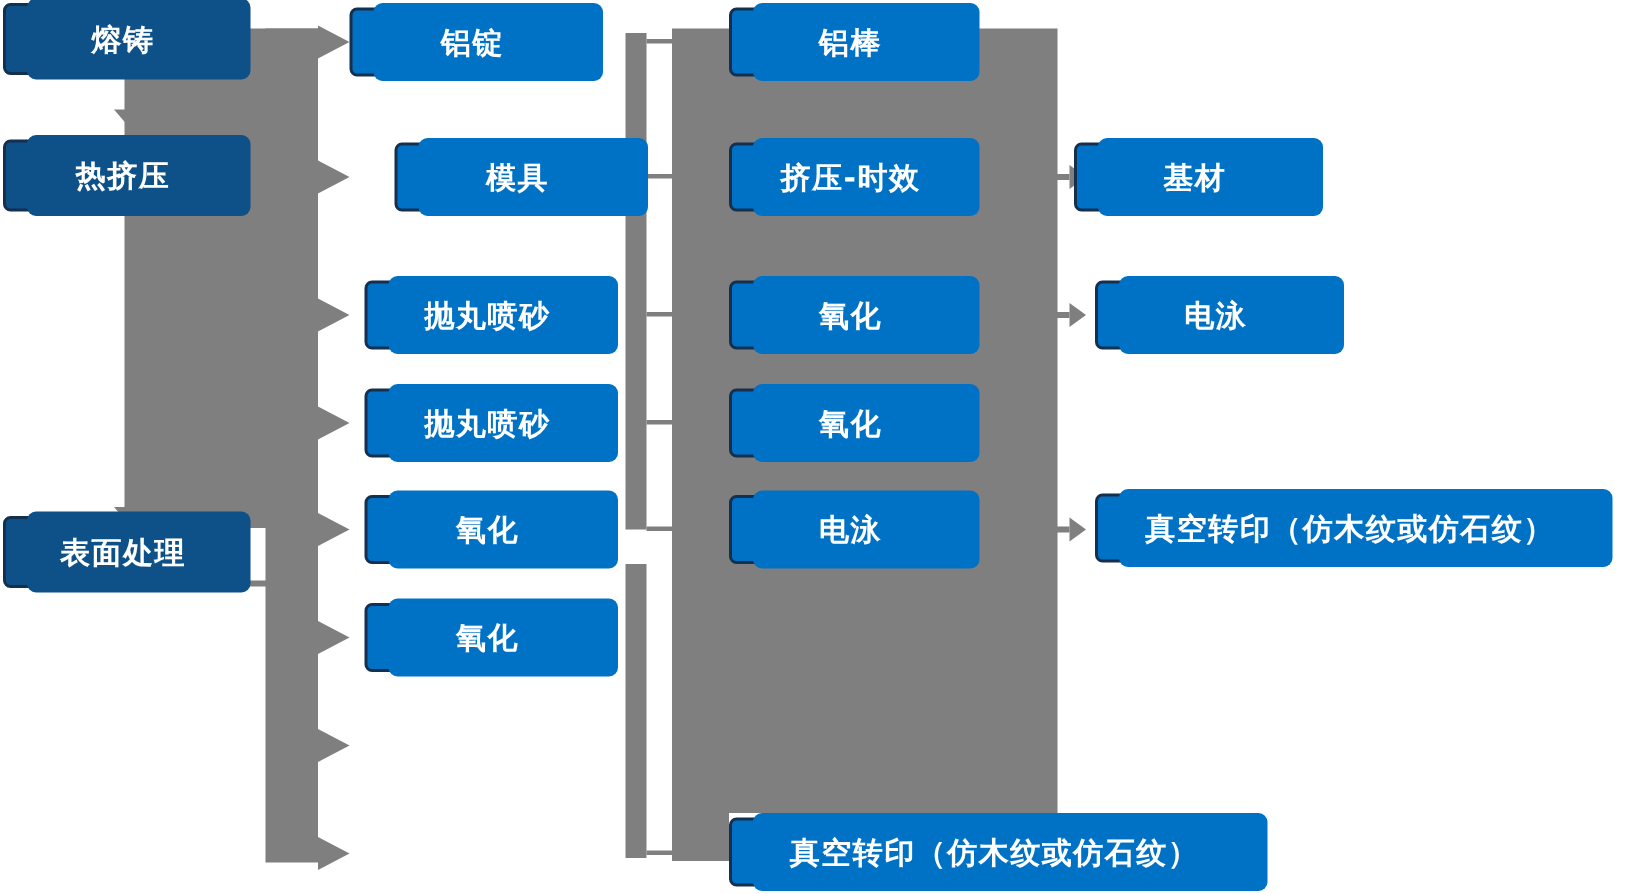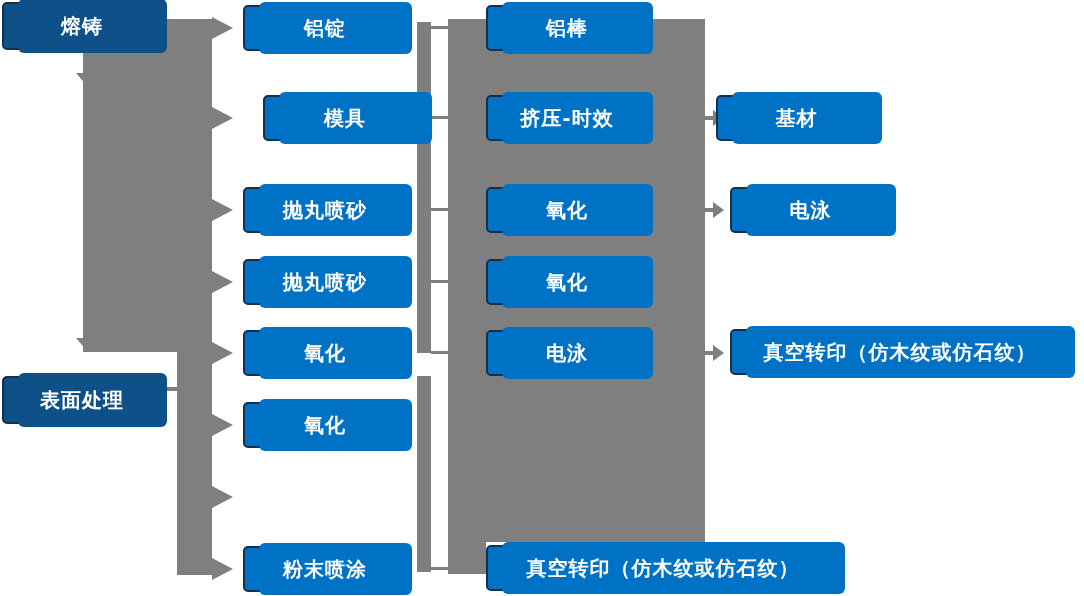"铝锭" div.node { left: 243px -> 233px }
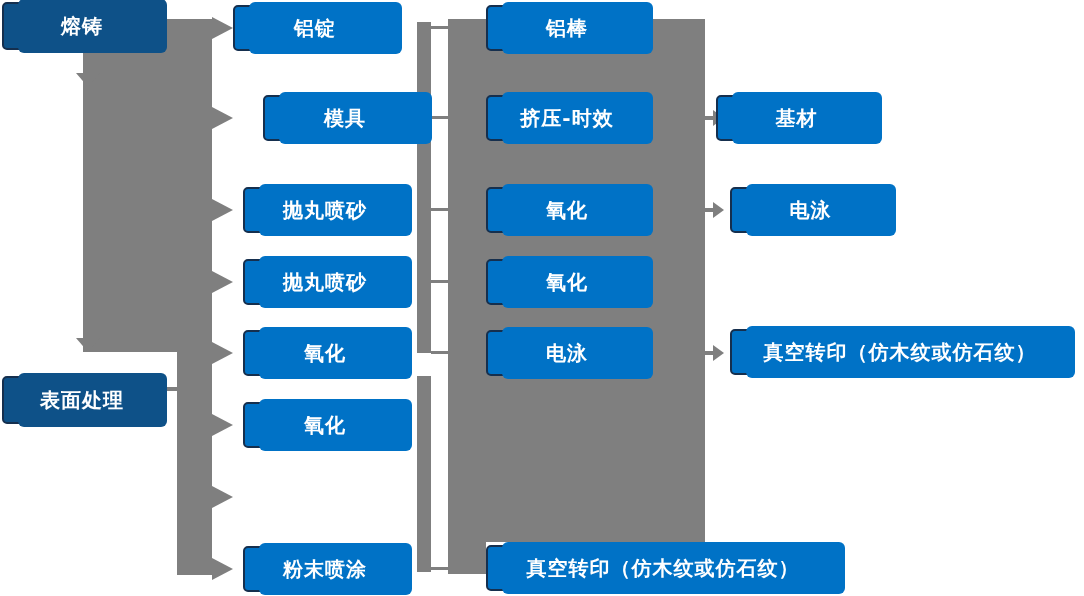"热挤压" div.node { html: none -> <div>热挤压</div> }
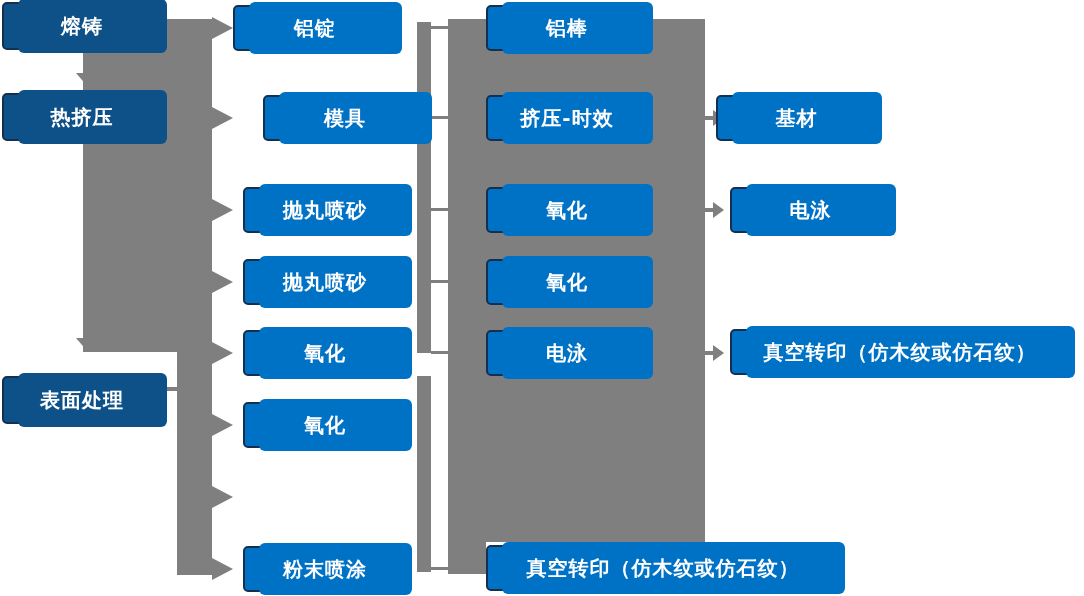"表面处理" div.node { top: 376px -> 344px }
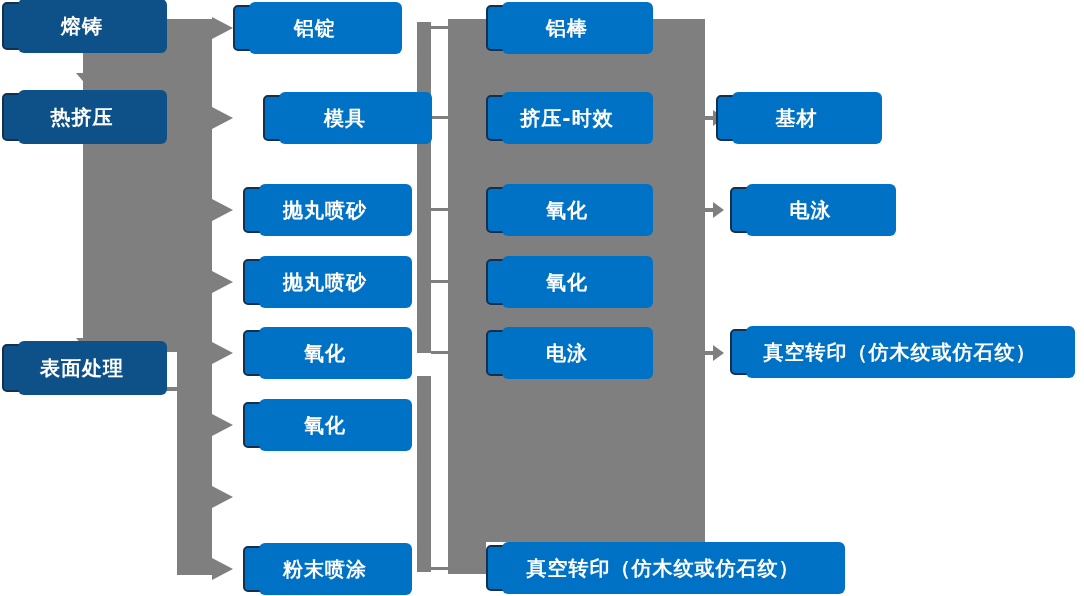"粉末喷涂" div.node { html: <div>粉末喷涂</div> -> none }
